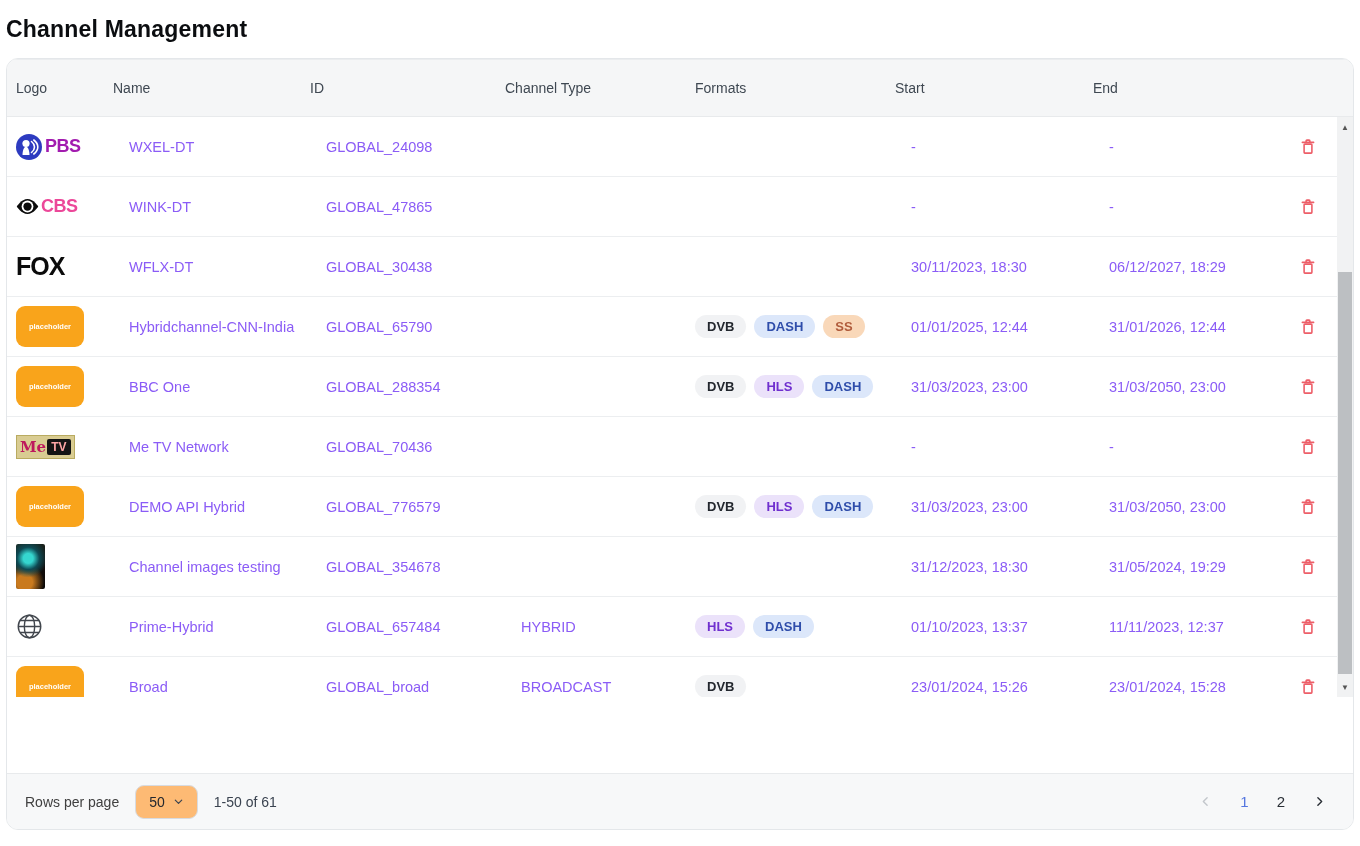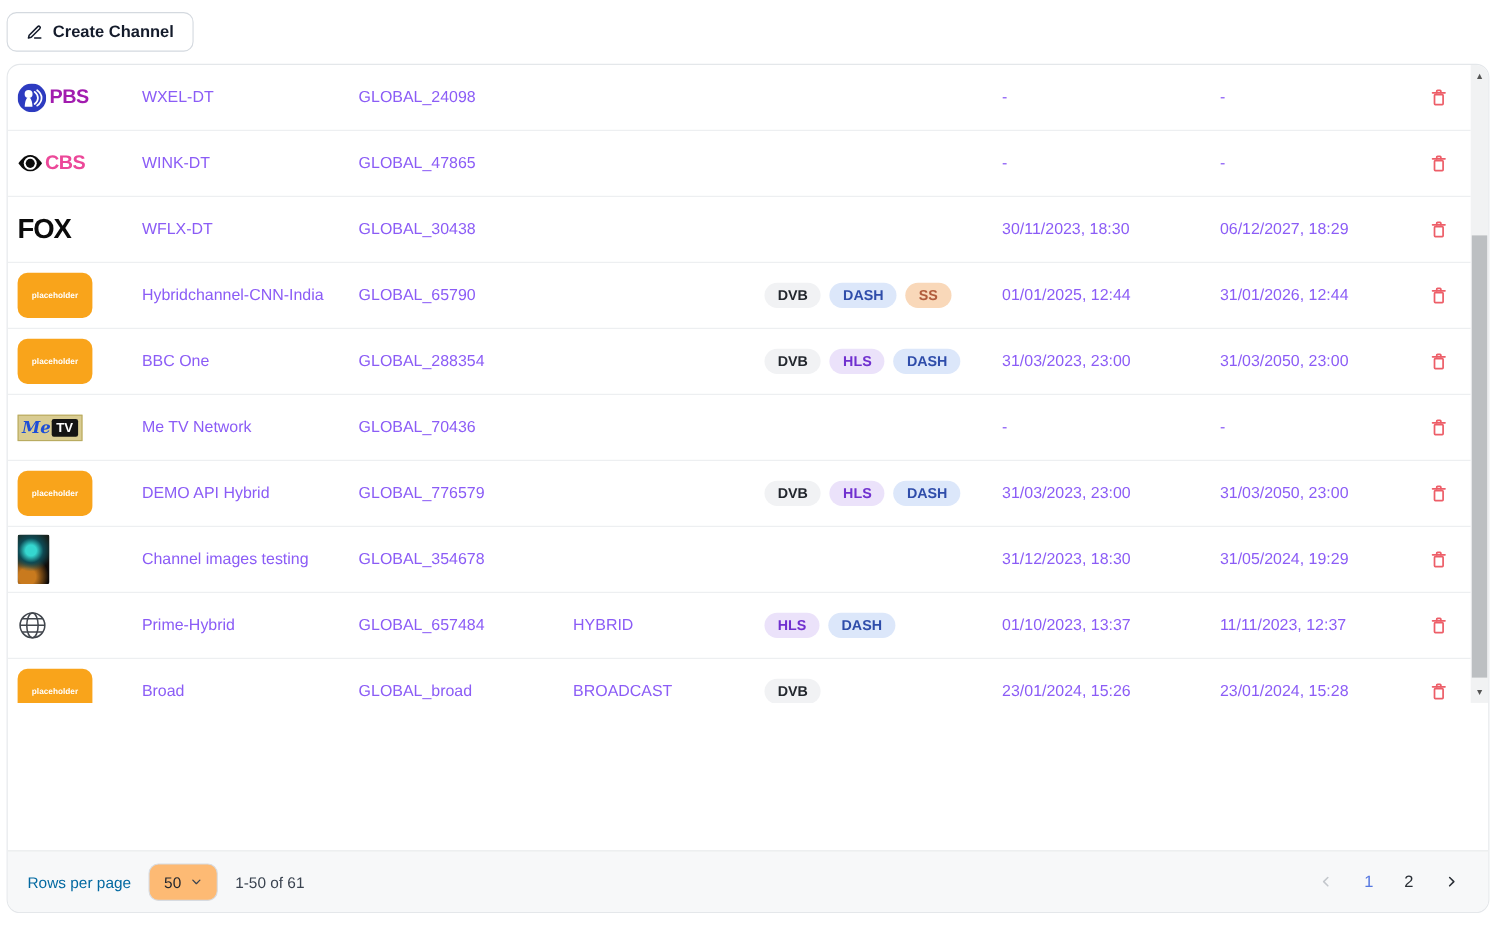"Channel Management" div.page-title { html: none -> <div>Channel Management</div> }
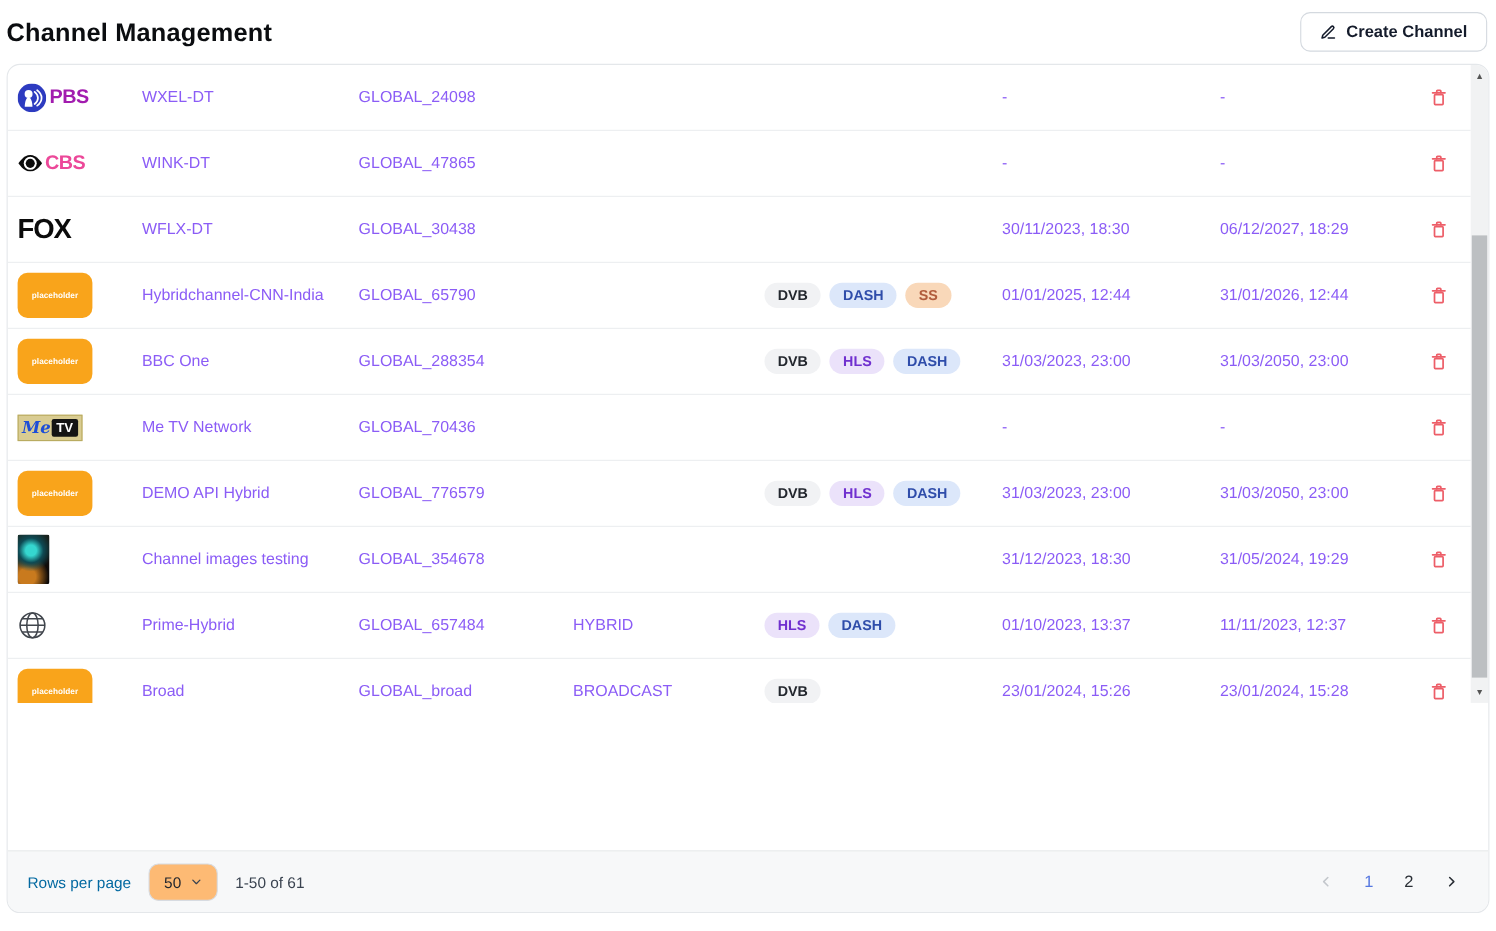"Create Channel" button.create-btn { html: <button> <span> <svg> <path></path> <path></path> </svg> </span> <span>Create Channel</span> </button> -> none }
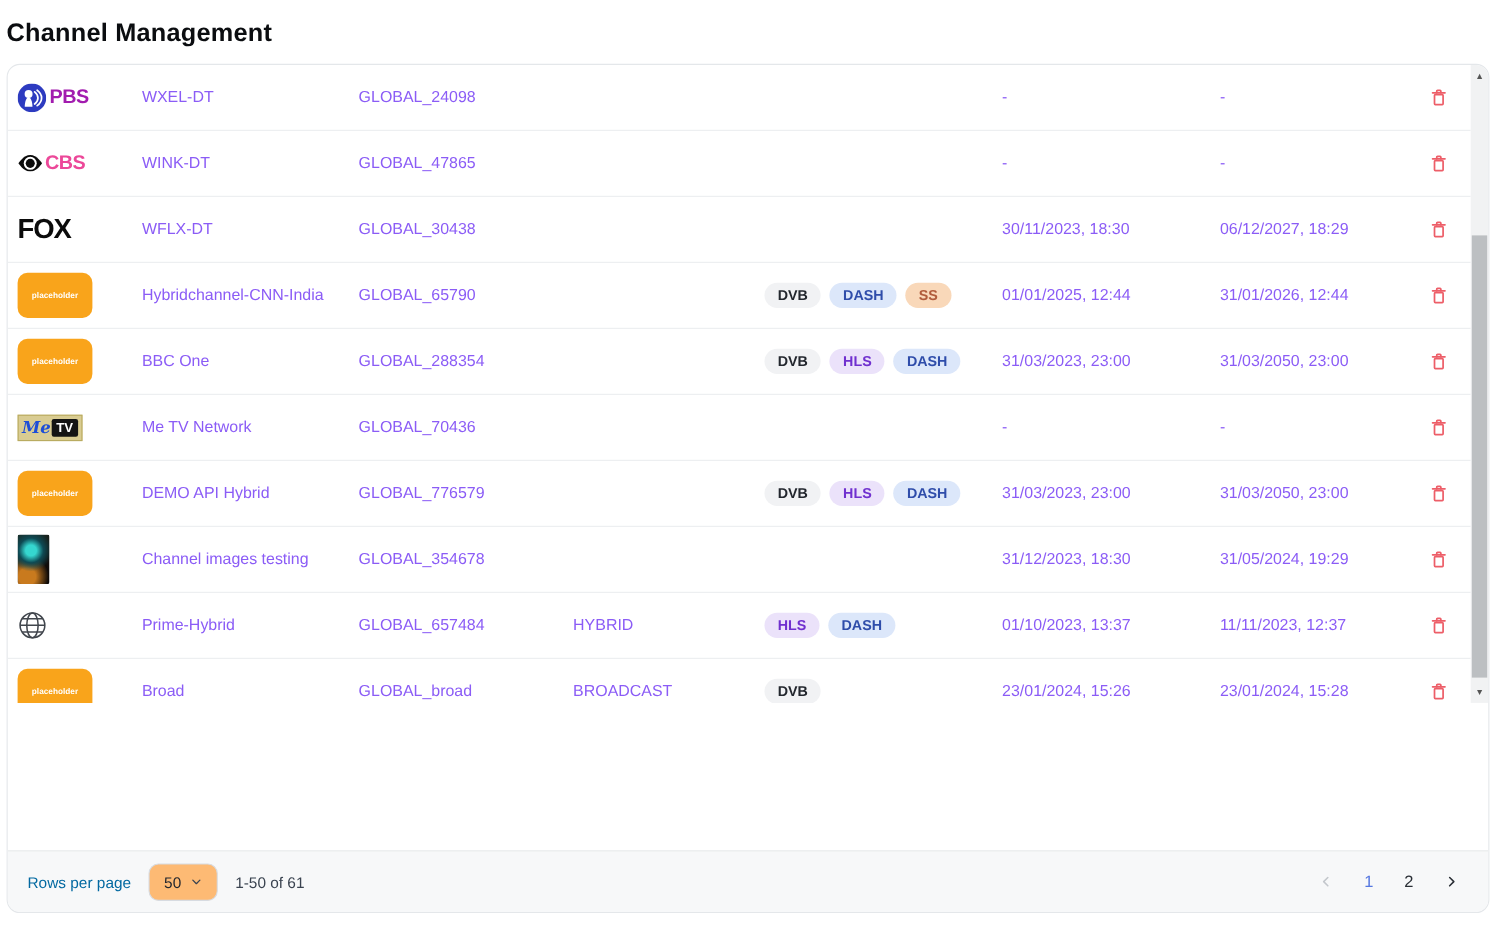"Logo" div.thead { html: none -> <div> <span>Logo</span> <span>Name</span> <span>ID</span> <span>Channel Type</span> <span>Formats</span> <span>Start</span> <span>End</span> <span></span> </div> }
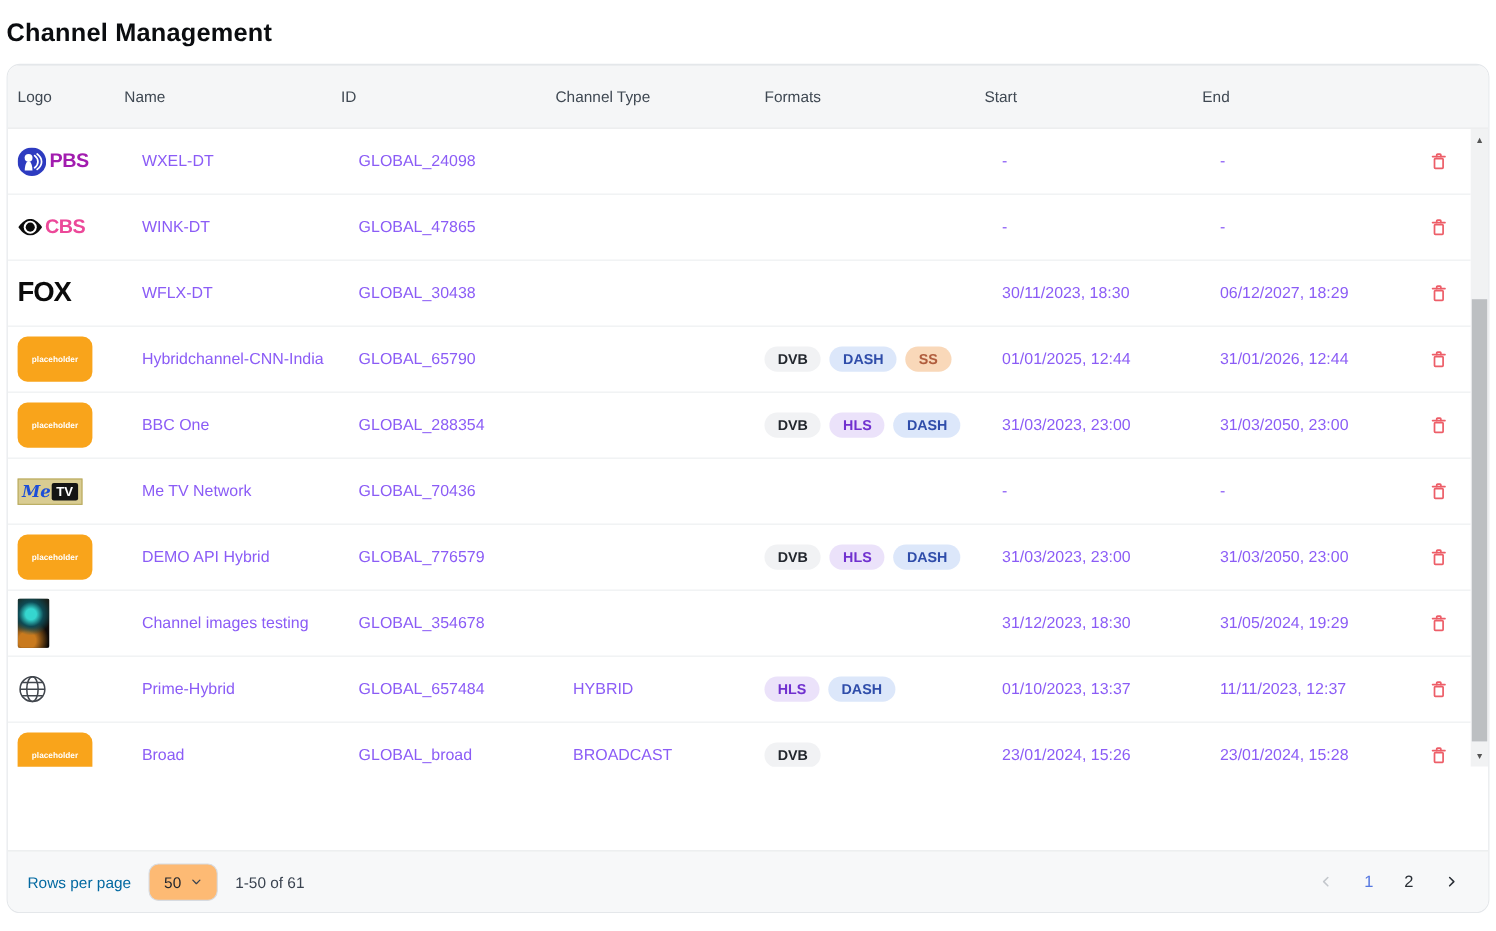"Me" .logo-metv .me { color: #1d4ed8 -> #be185d; font-style: italic -> none }
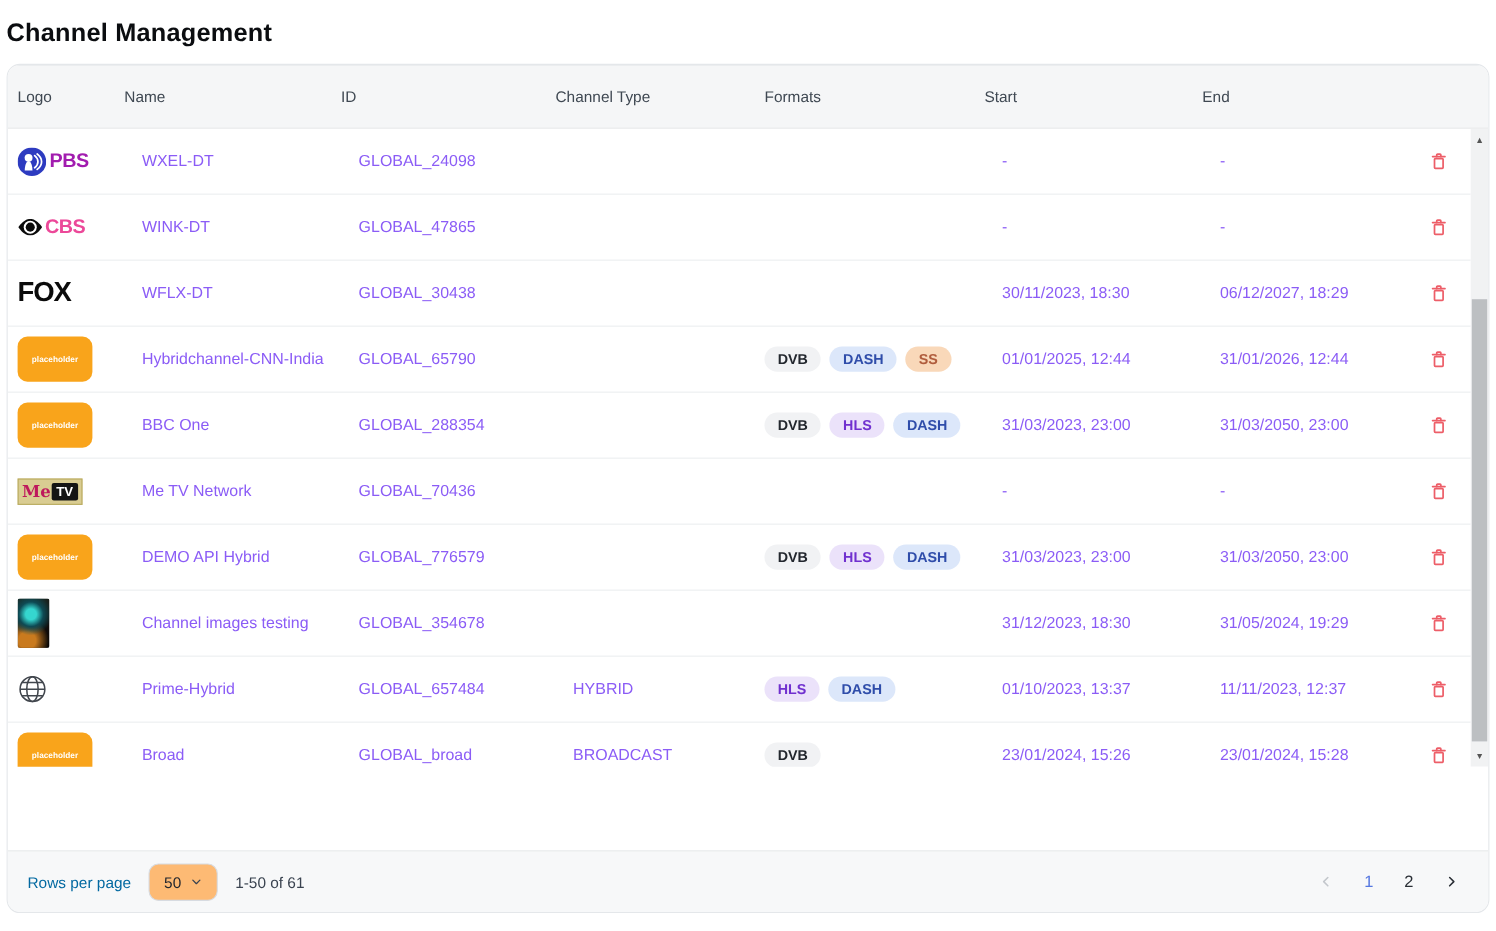"TV" .logo-metv .tv { color: #ffffff -> #fca5a5 }
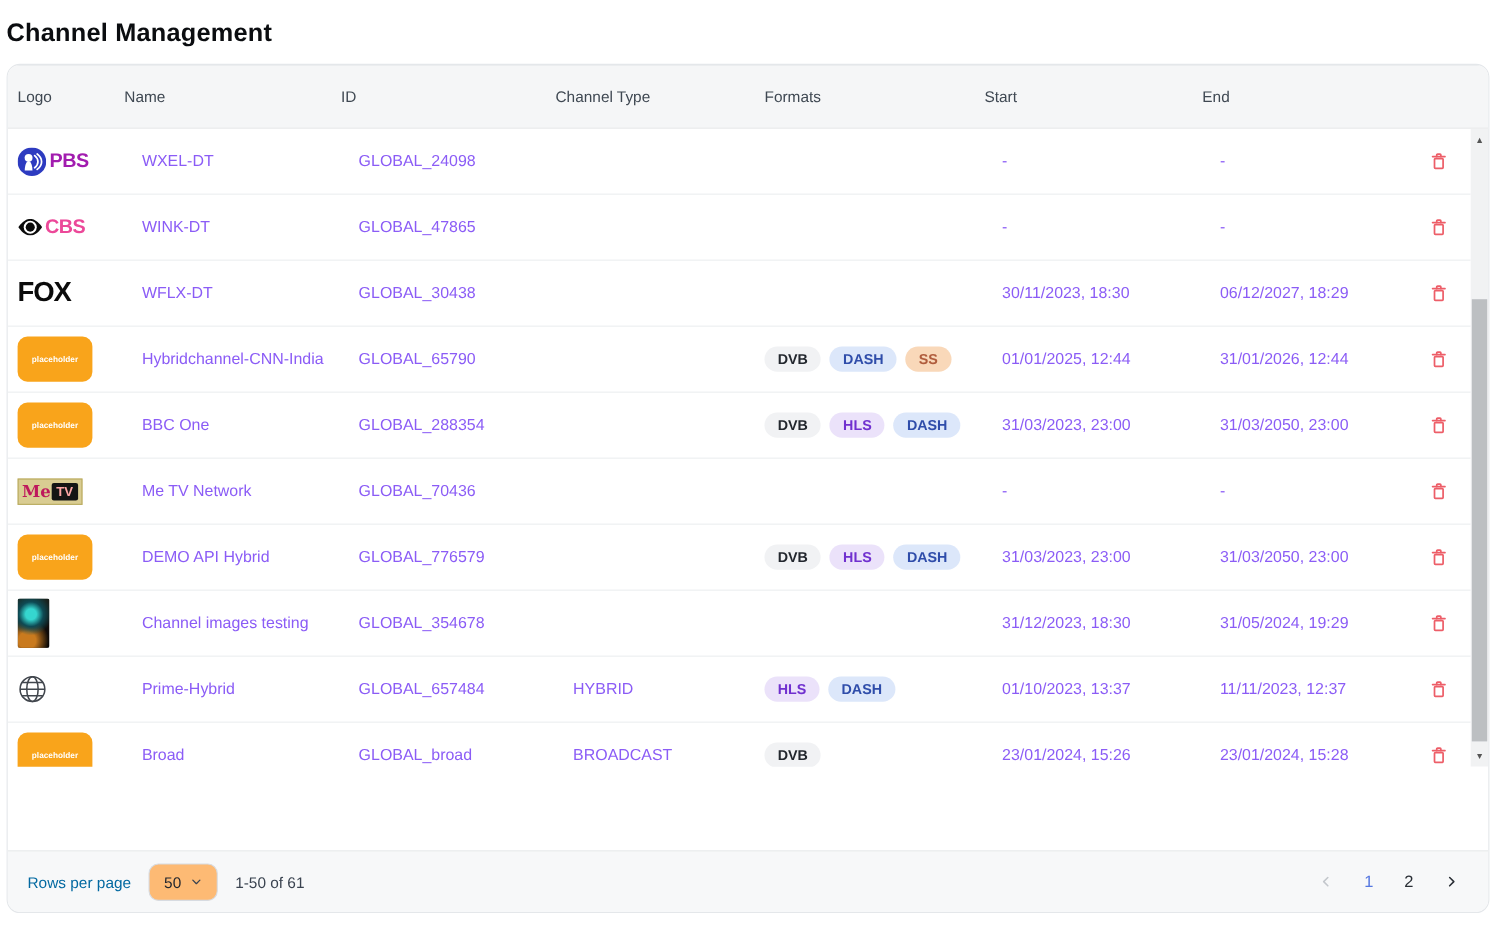"Rows per page" .rpp-label { color: #0369a1 -> #404040 }
